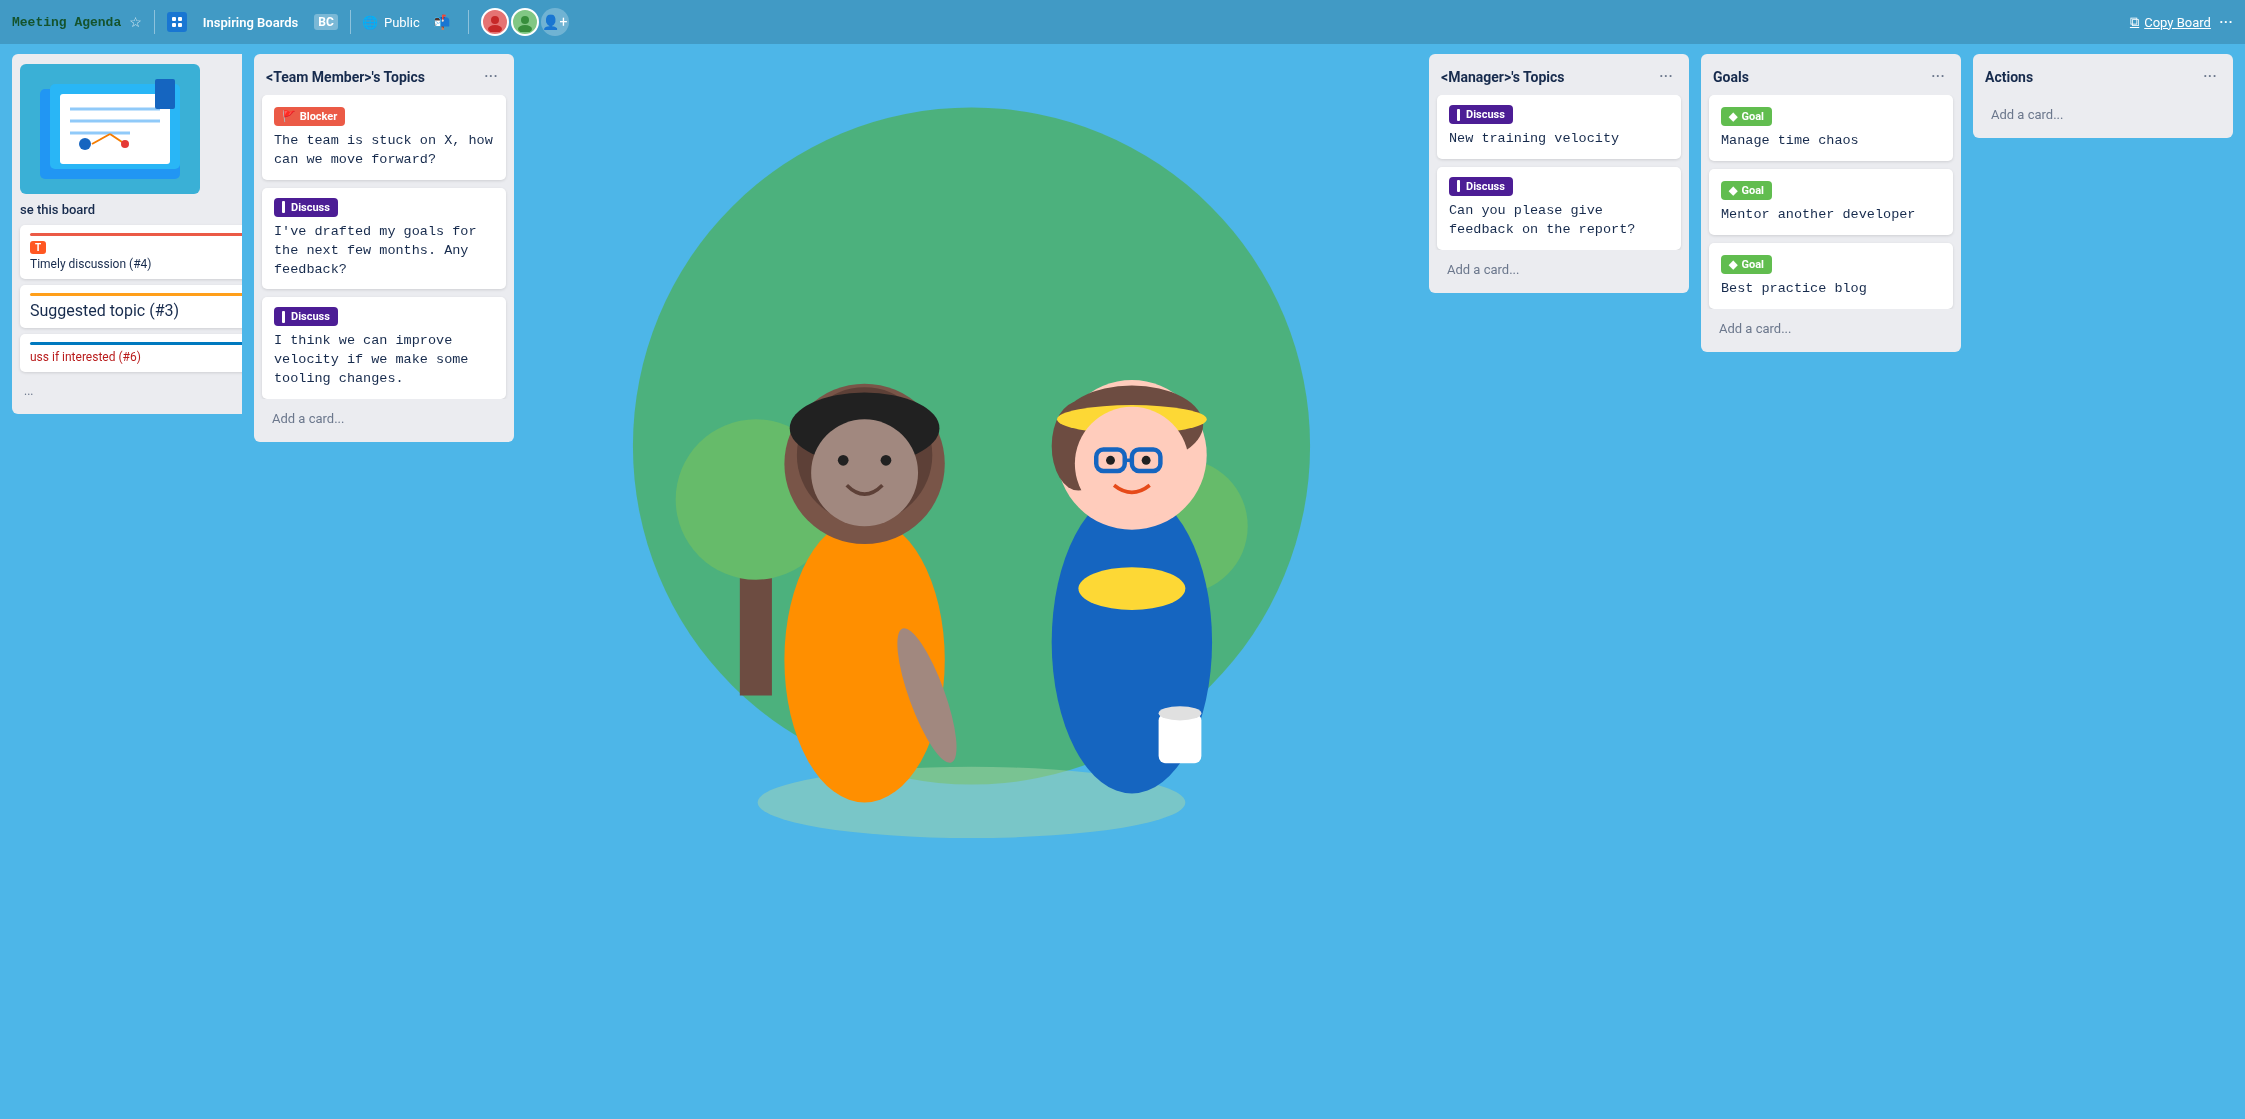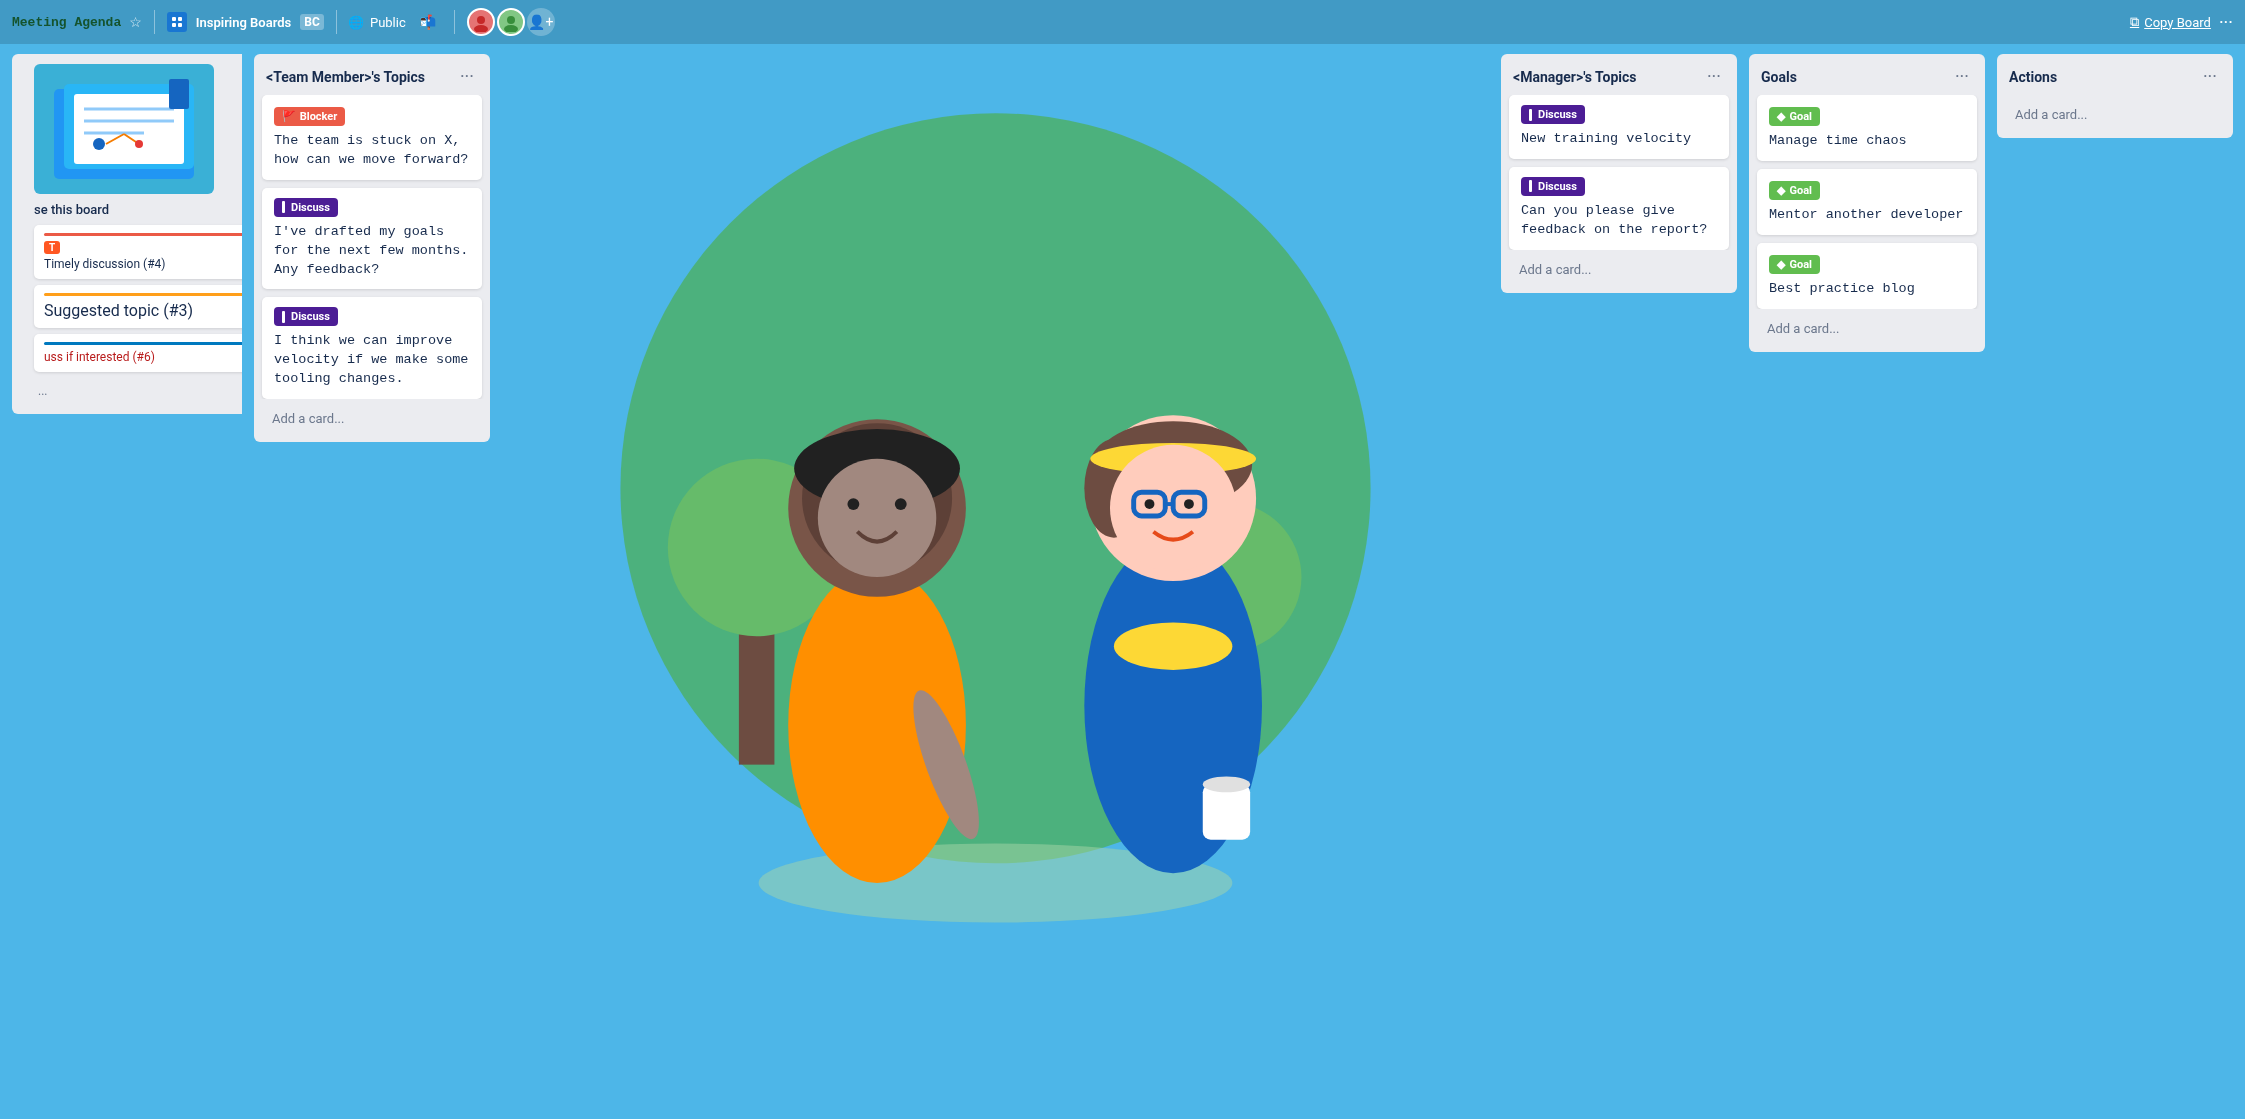"Inspiring Boards" .header-workspace { gap: 9px -> 16px }
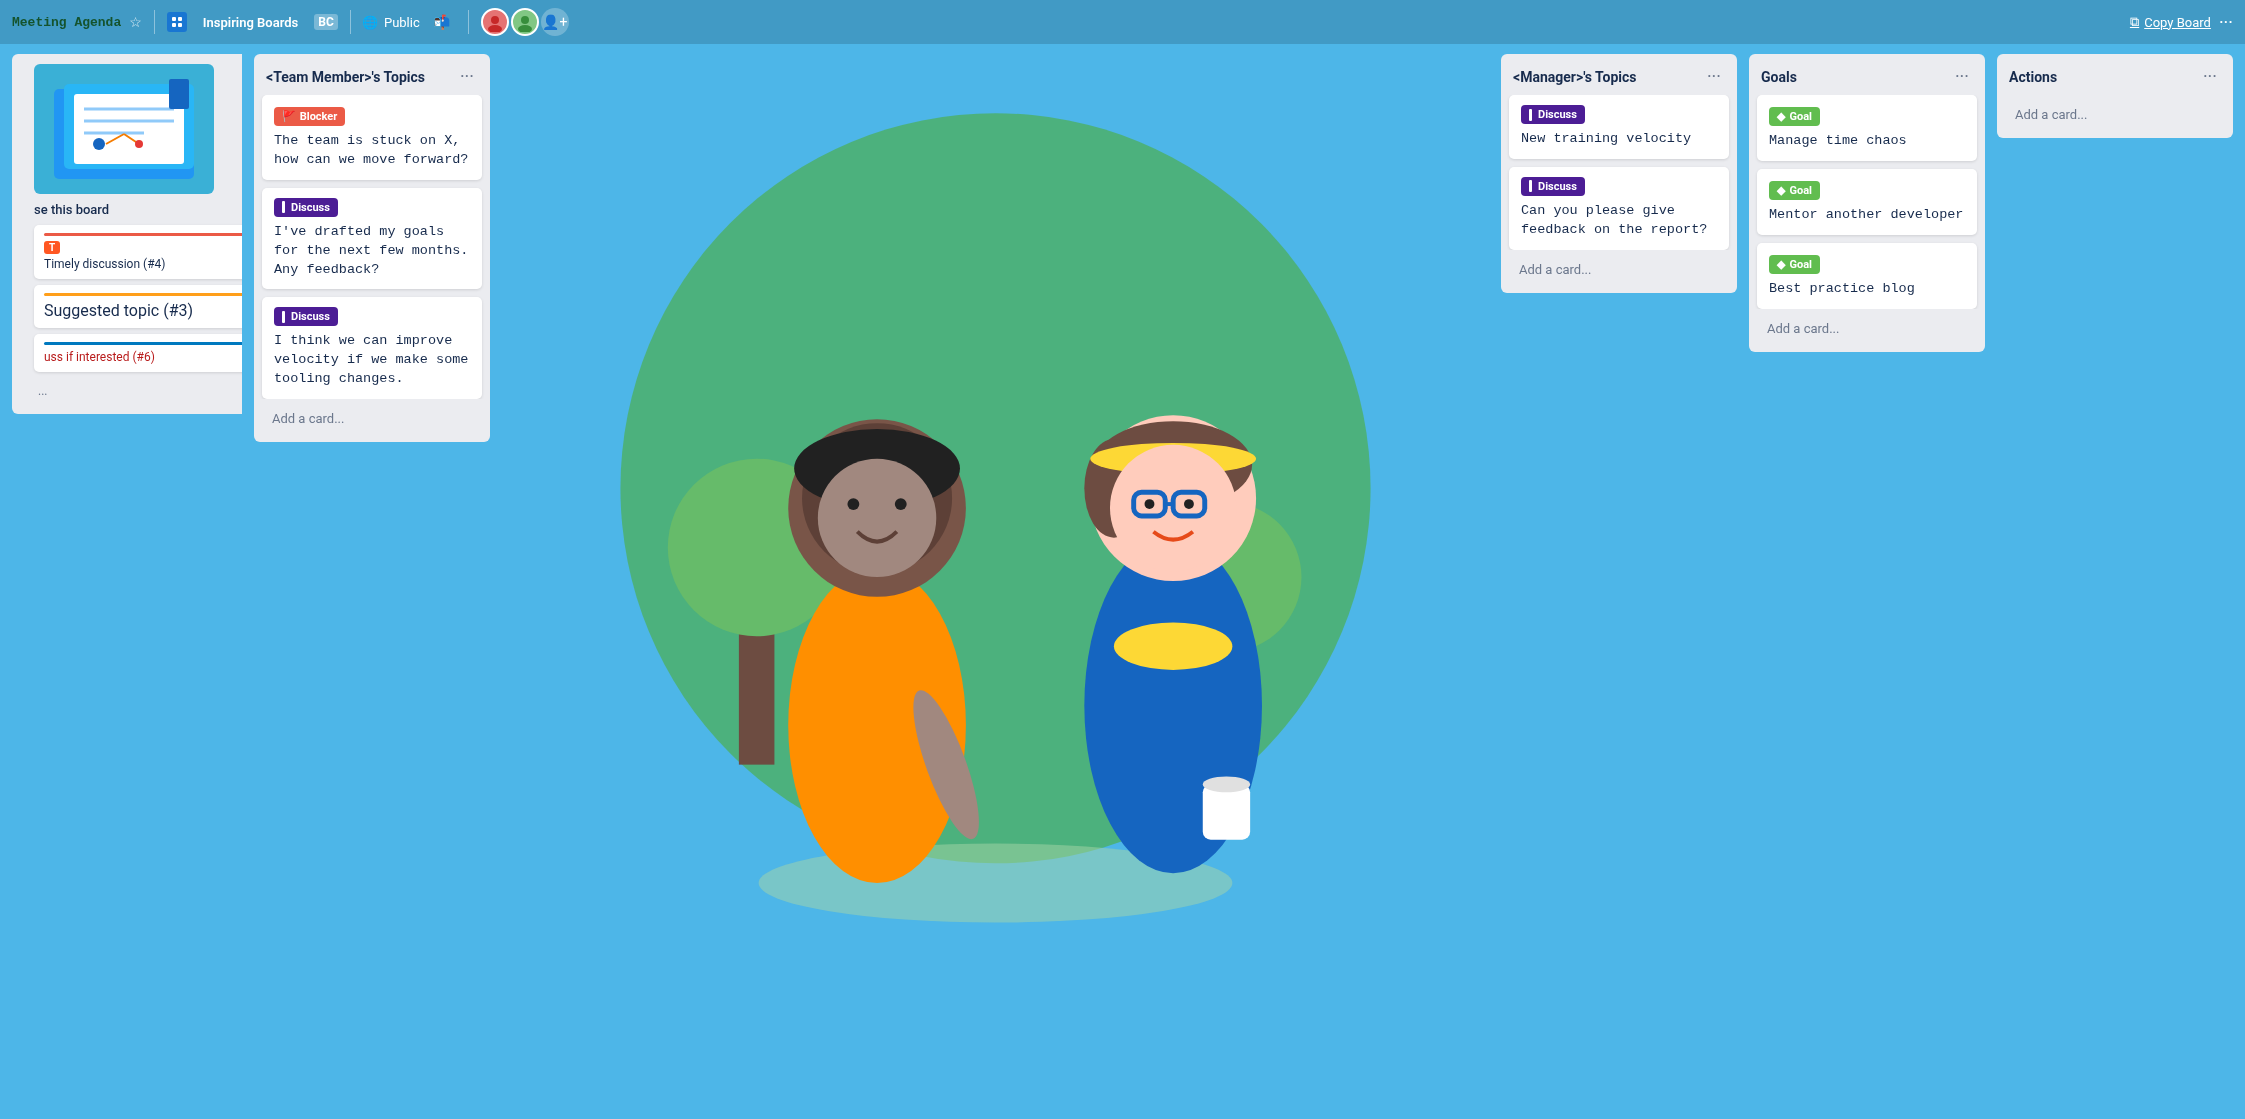"<Team Member>'s Topics" .list { width: 236px -> 260px }
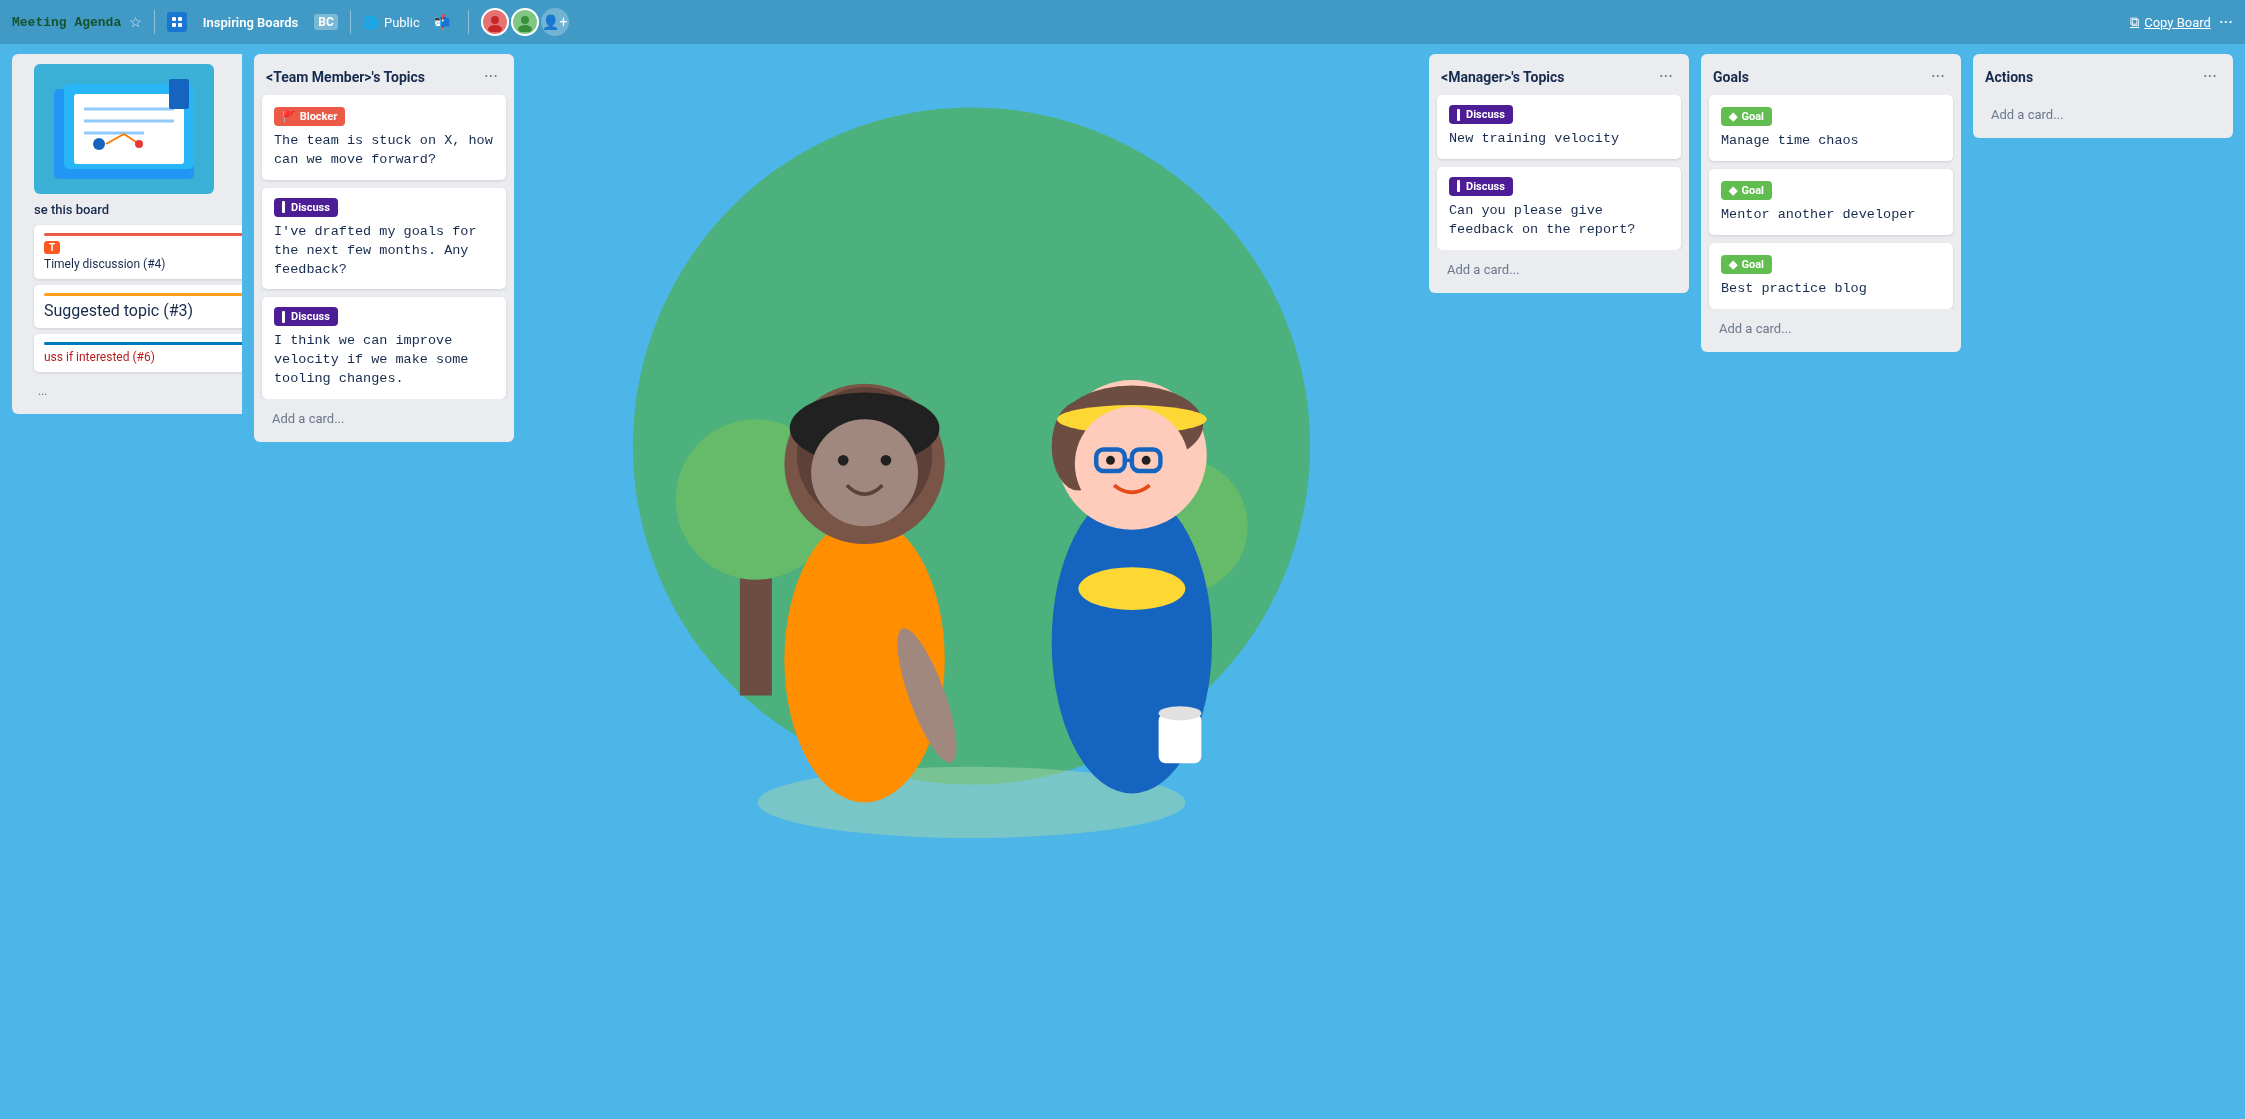"se this board" div { padding: 10px 22px -> 10px 8px }
